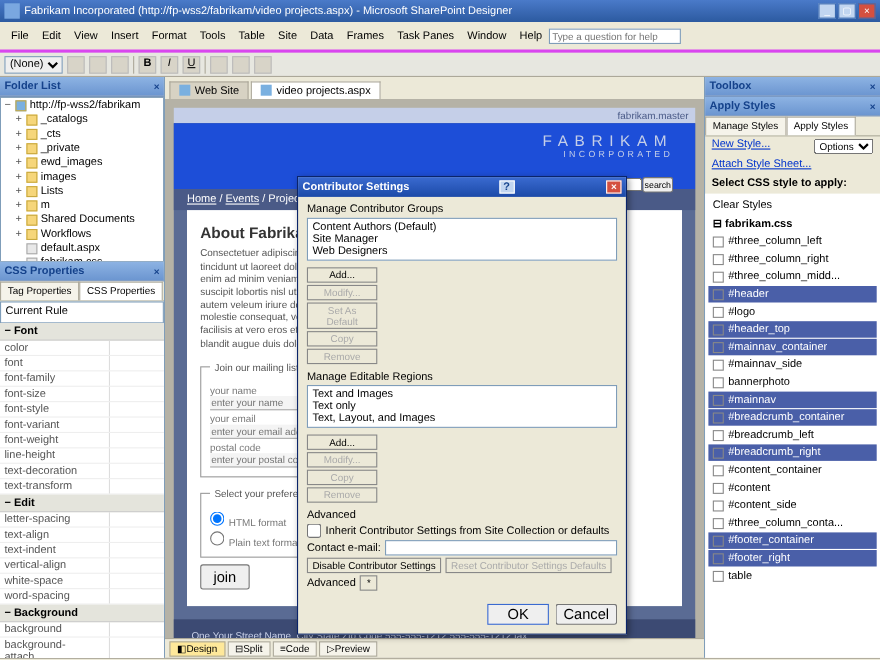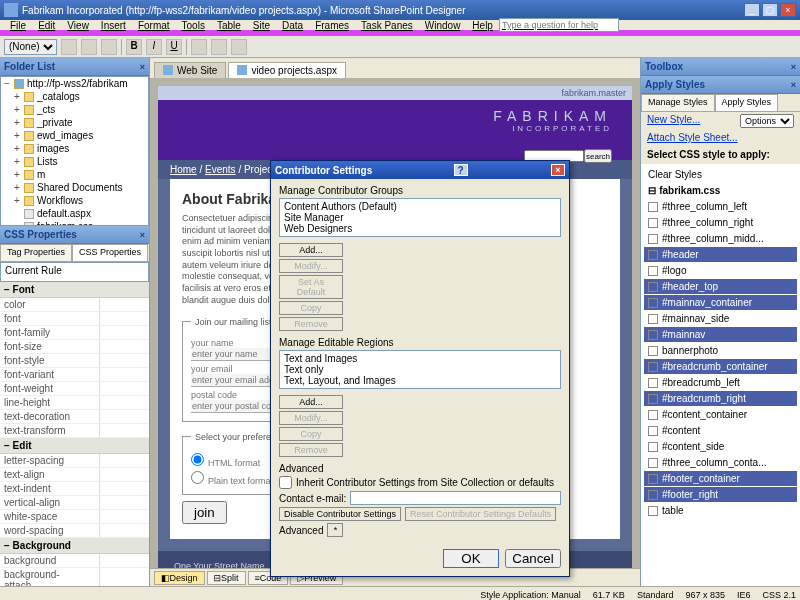"File" .menubar { border-bottom: 6px solid #d946ef -> 3px solid #d946ef; height: 16px -> 28px; text-decoration: underline -> none }
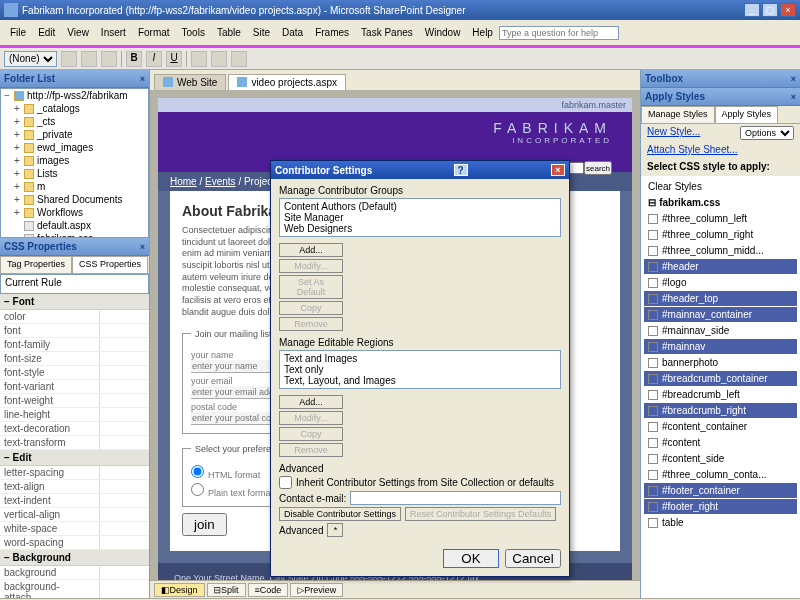"FABRIKAM" .page-top { background: #4c1d95 -> #1d4ed8 }
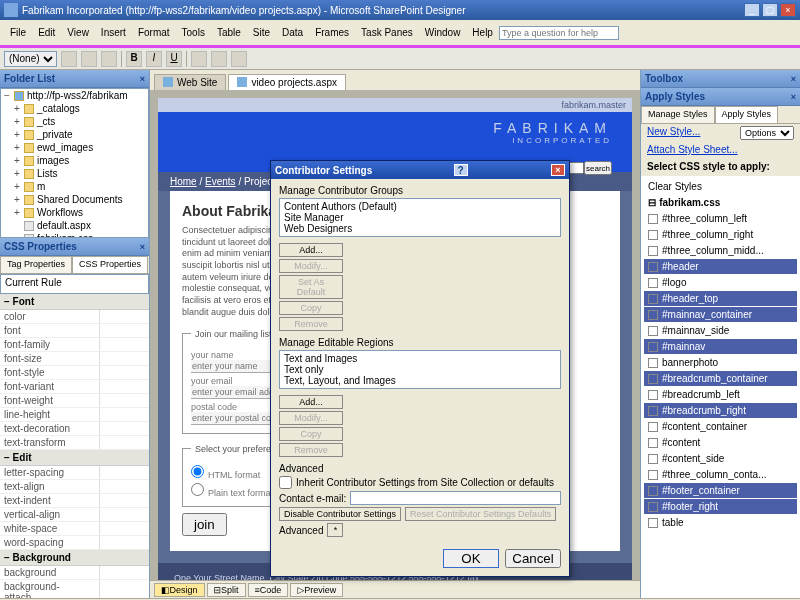"#mainnav" div.style-item { order: before "bannerphoto" -> after "bannerphoto" }
